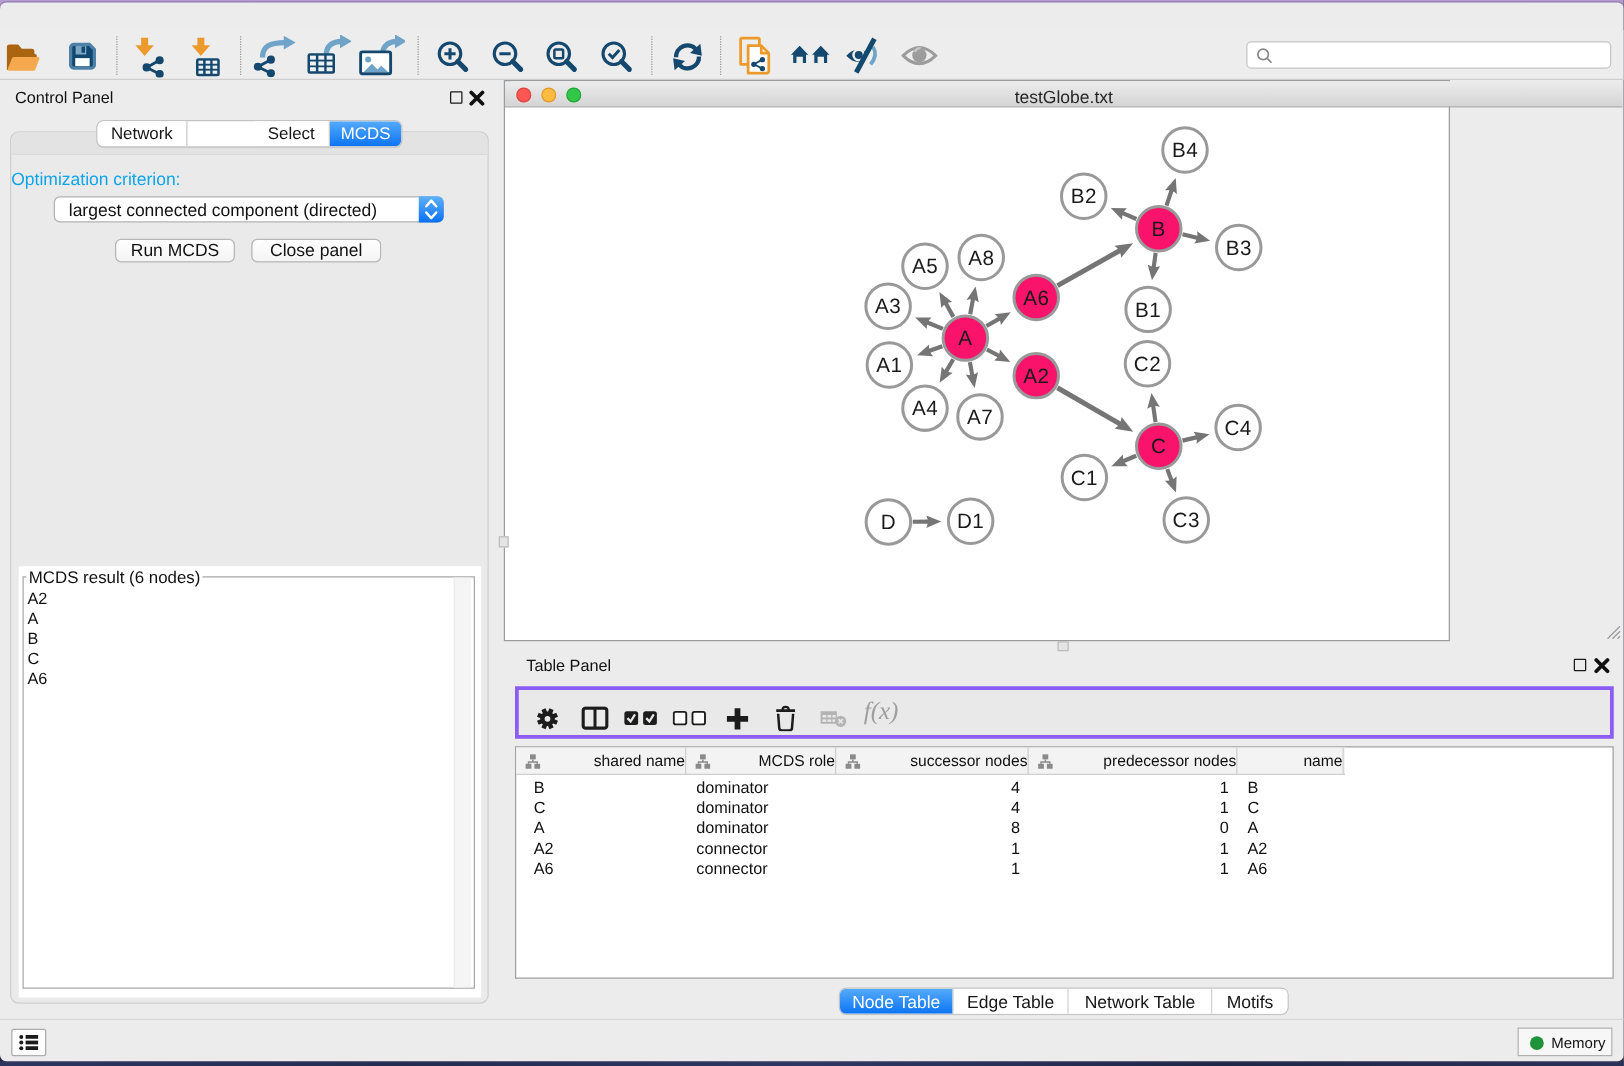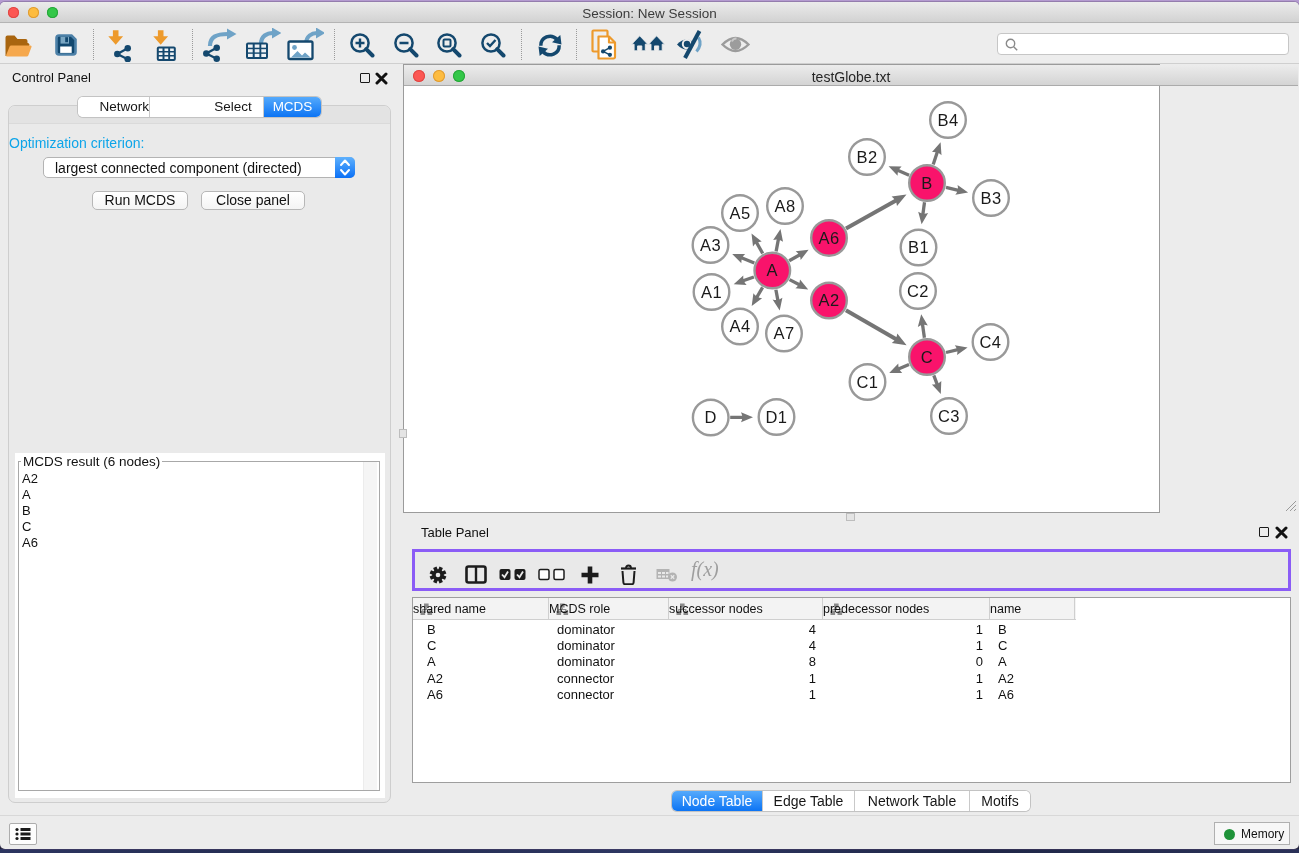"Session: New Session" div.abs { html: <div> <div></div> <div></div> <div></div> <div>Session: New Session</div> </div> -> none }
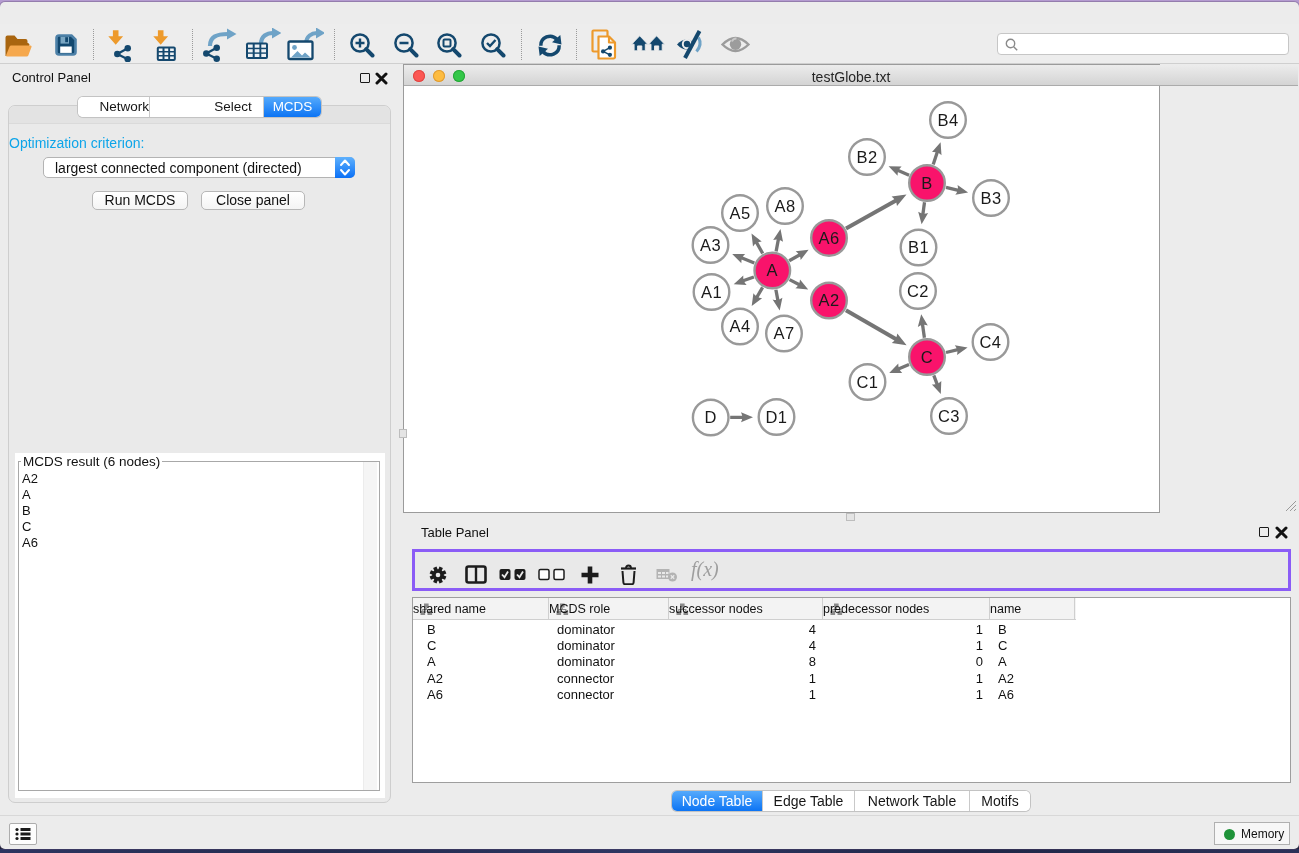"Network" div.tab { text-align: right -> none }
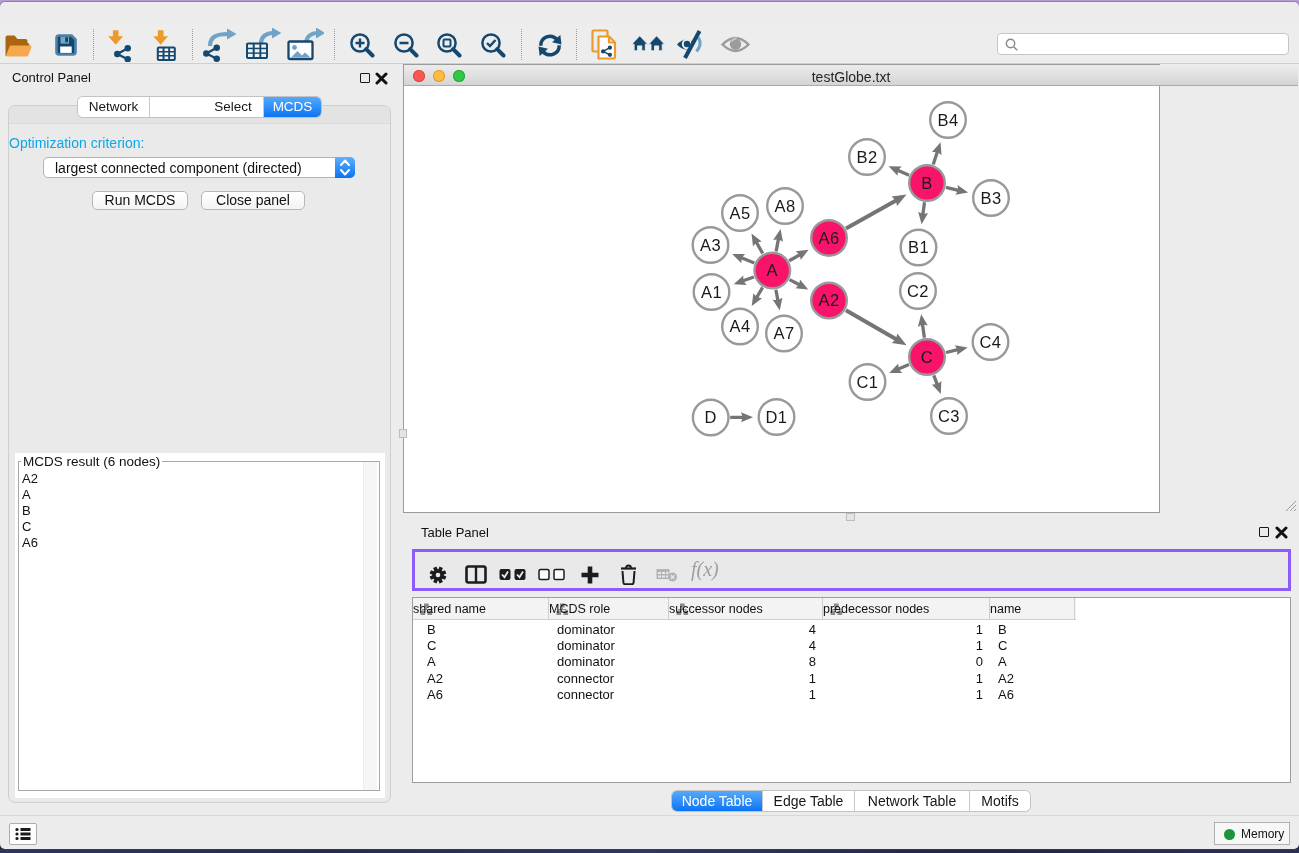"shared name" .hlabel { text-align: left -> right }
